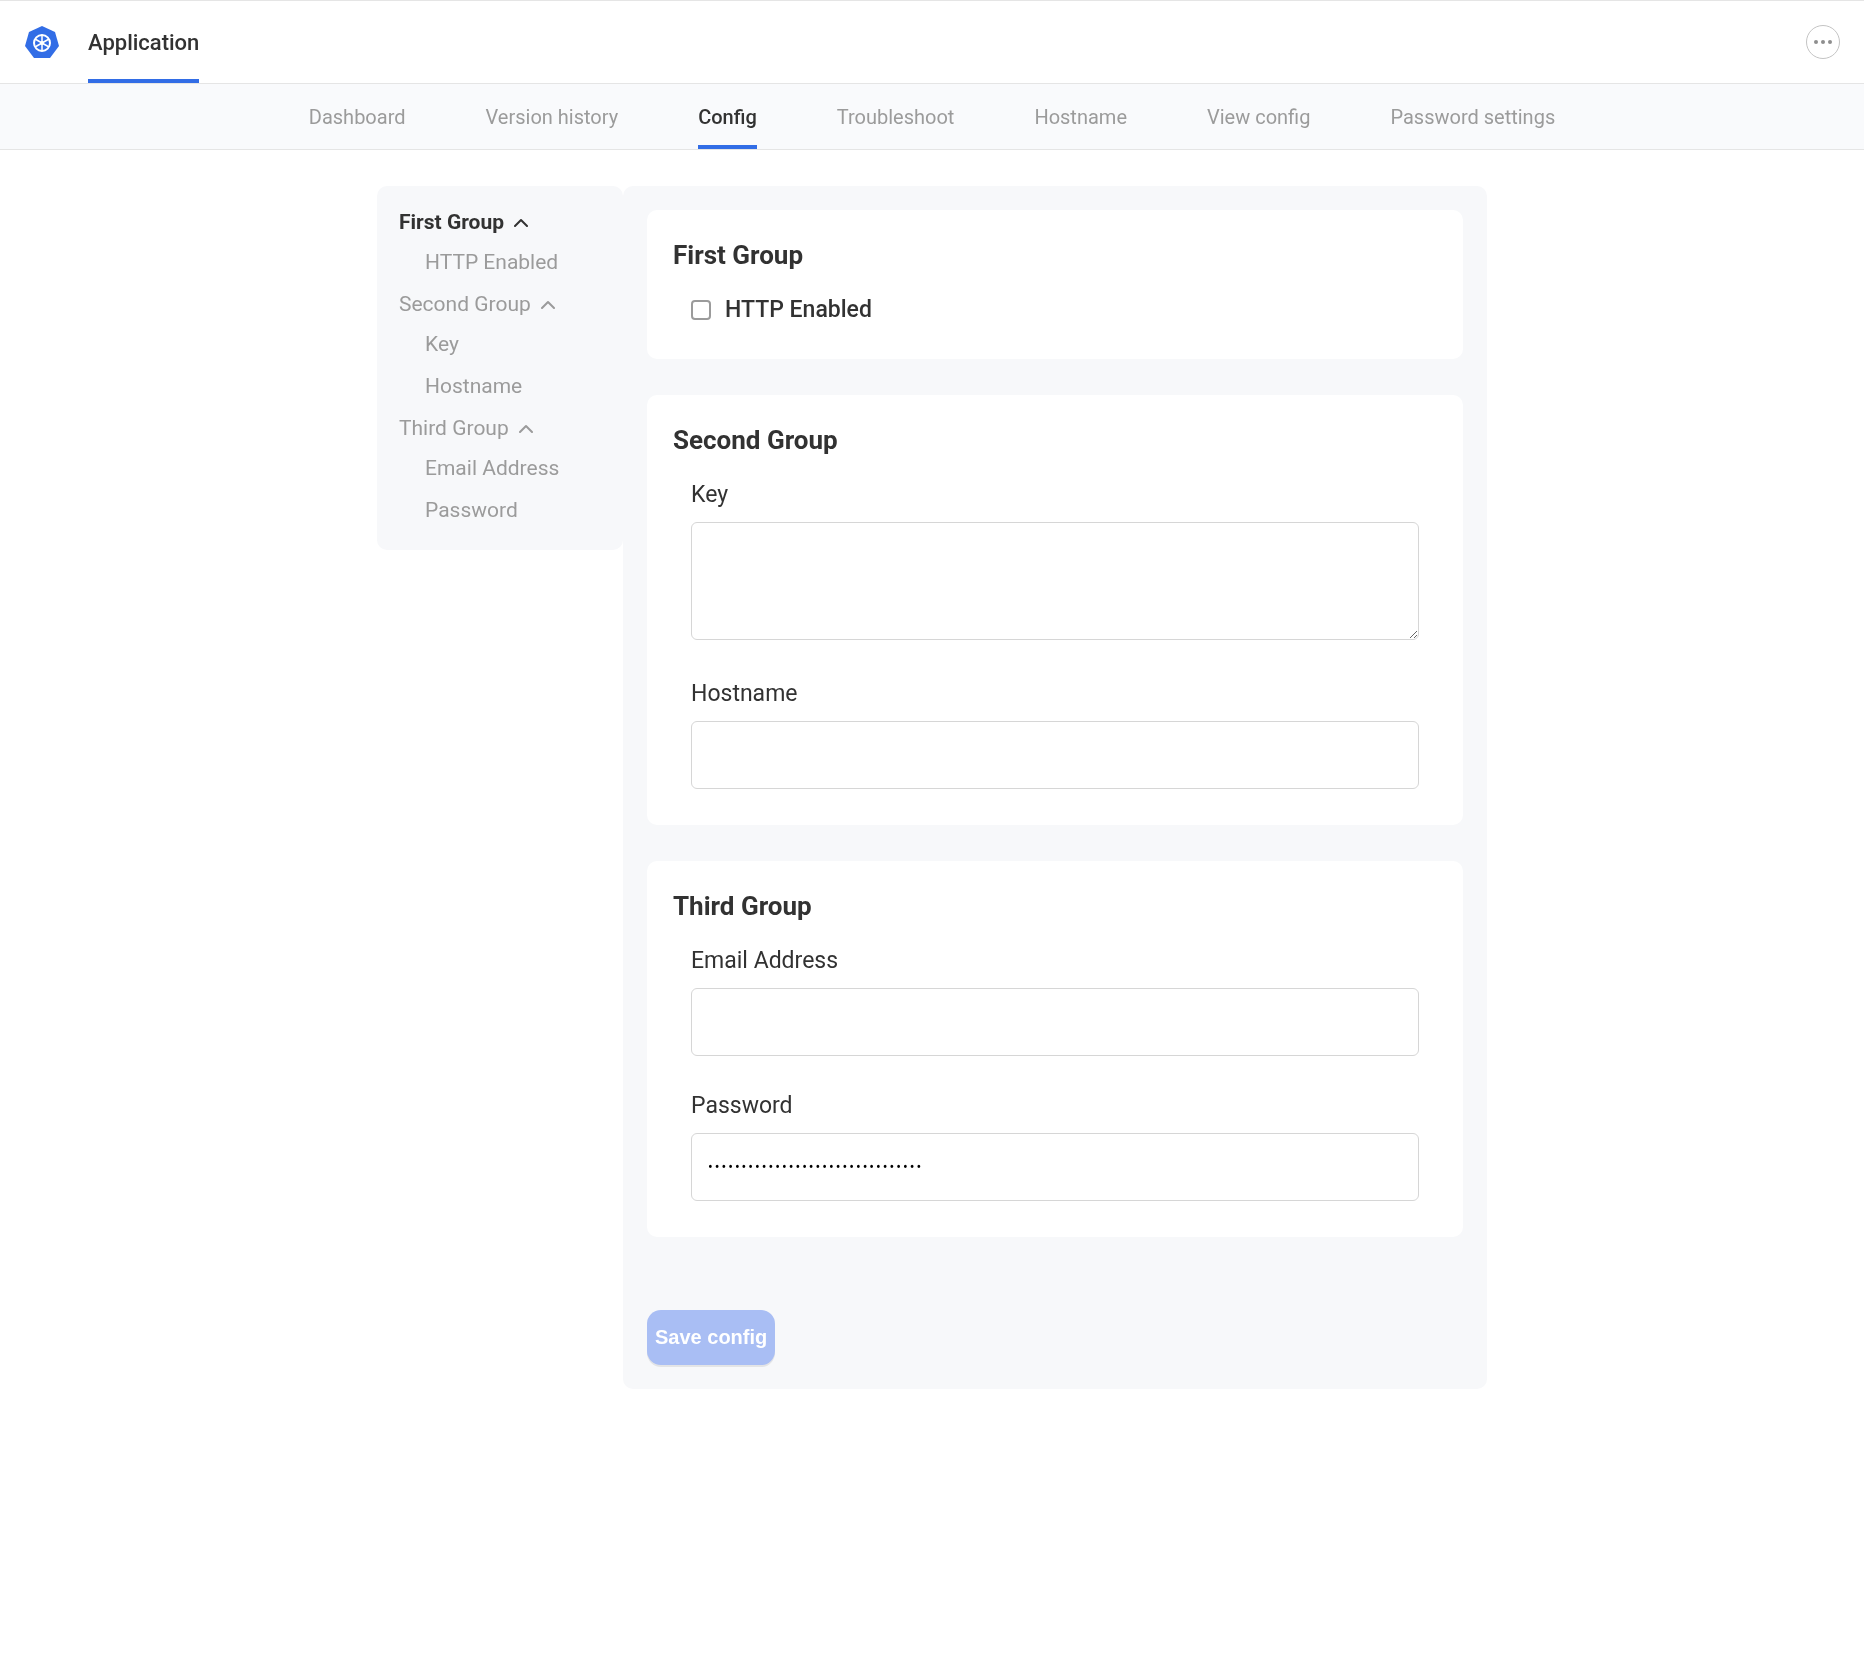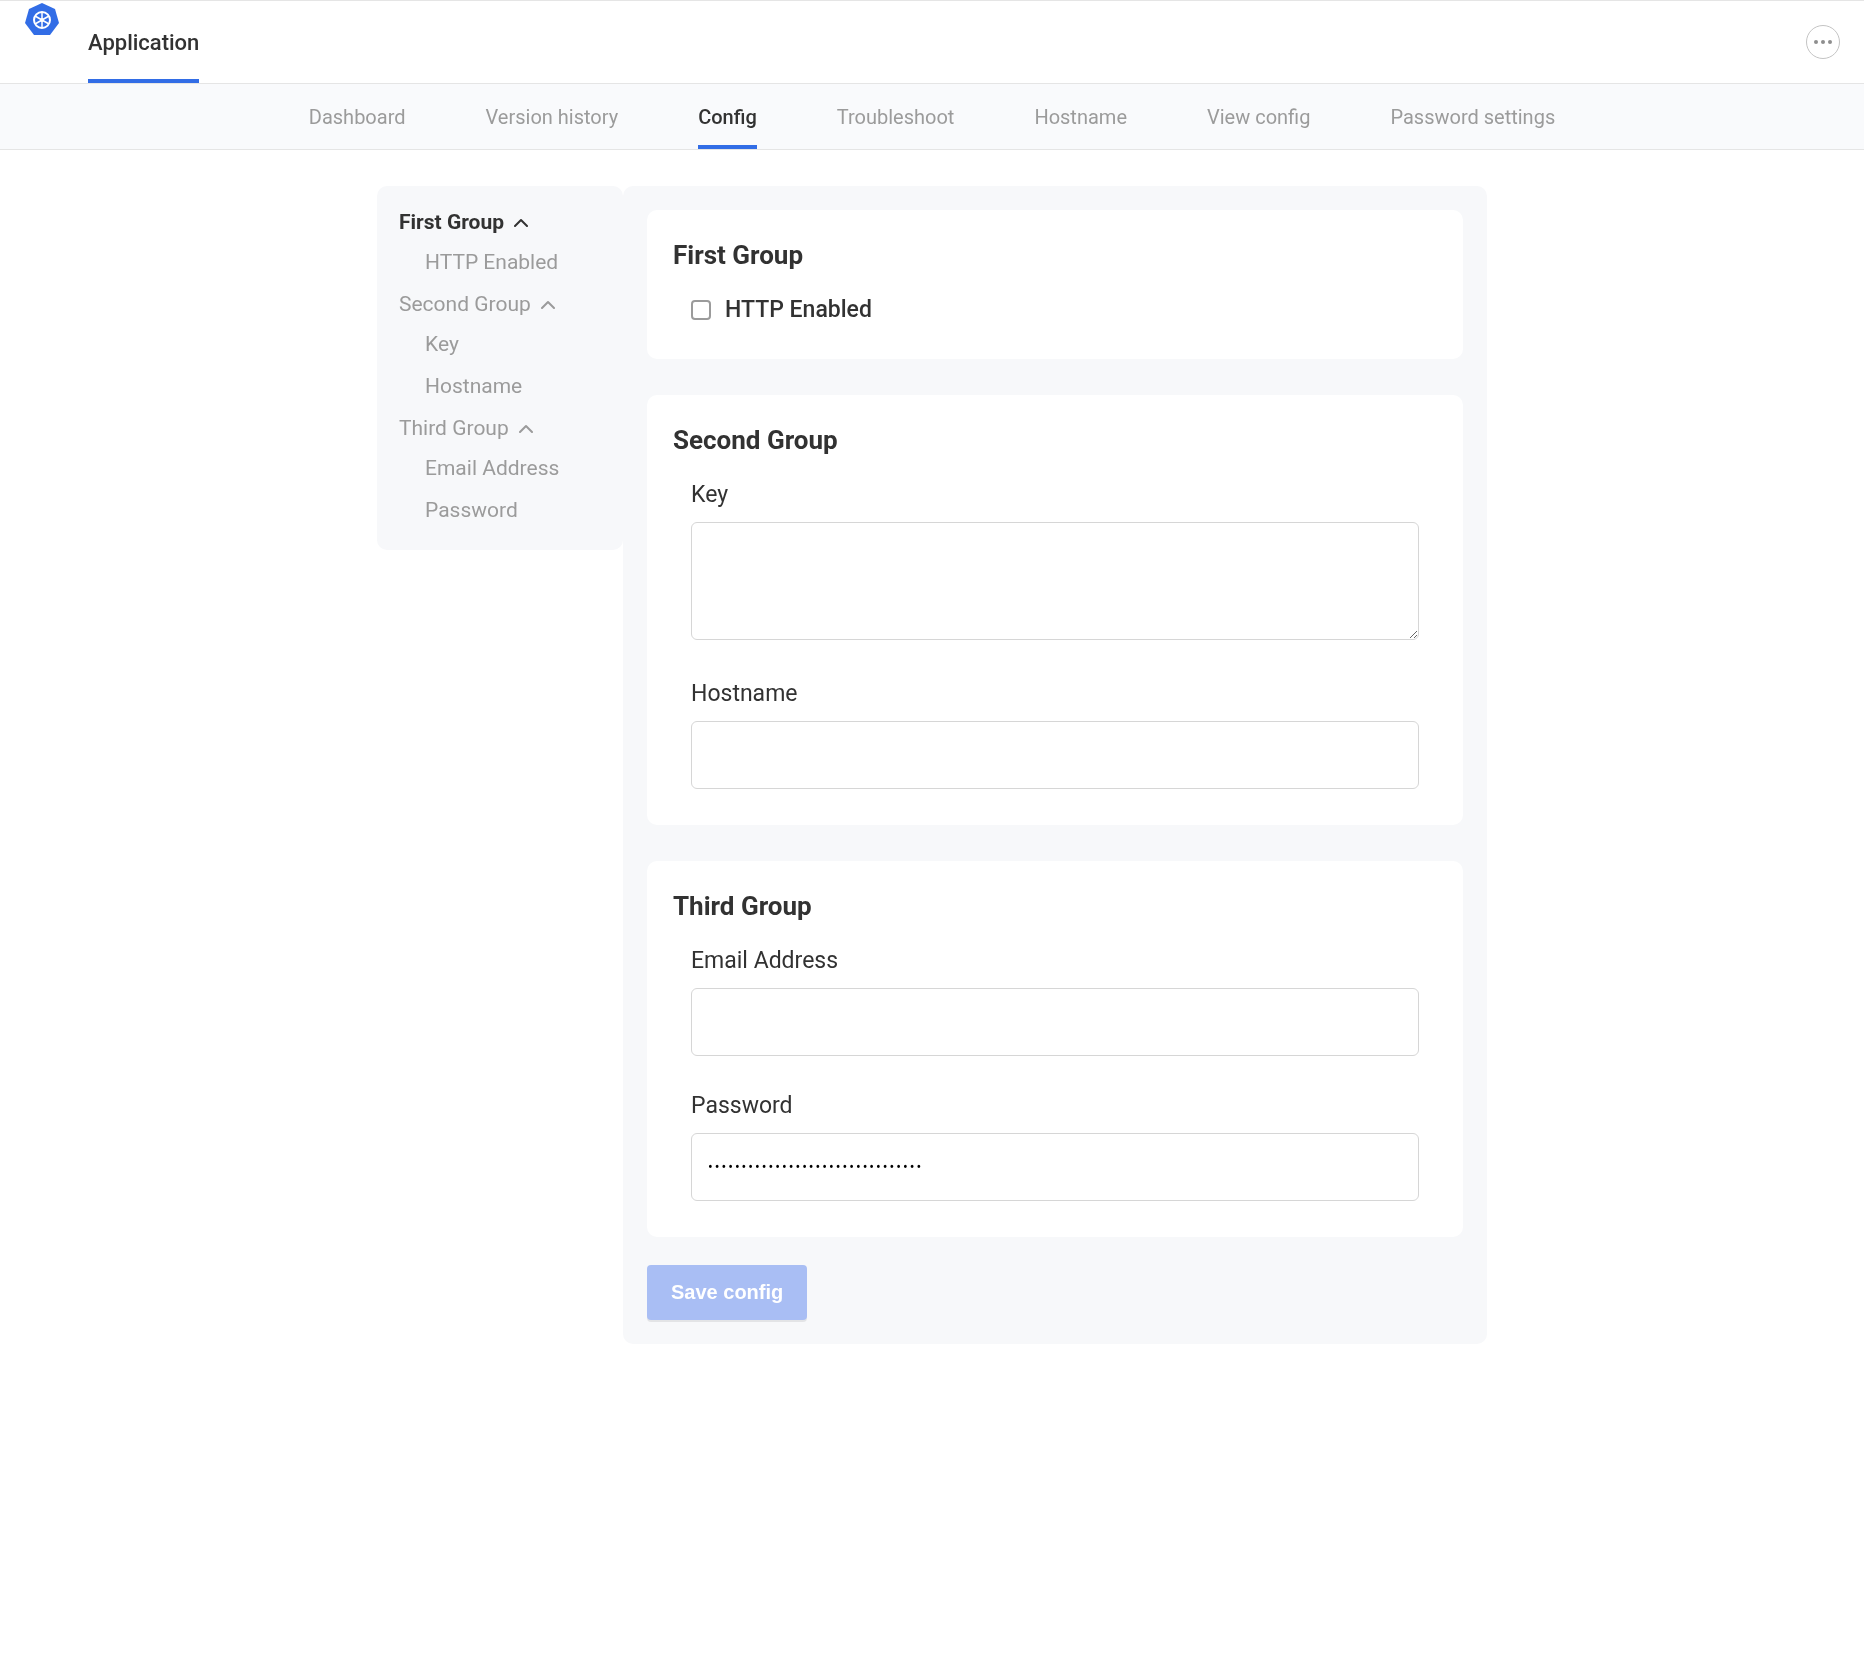"Application" .top-header-left { align-items: none -> center }
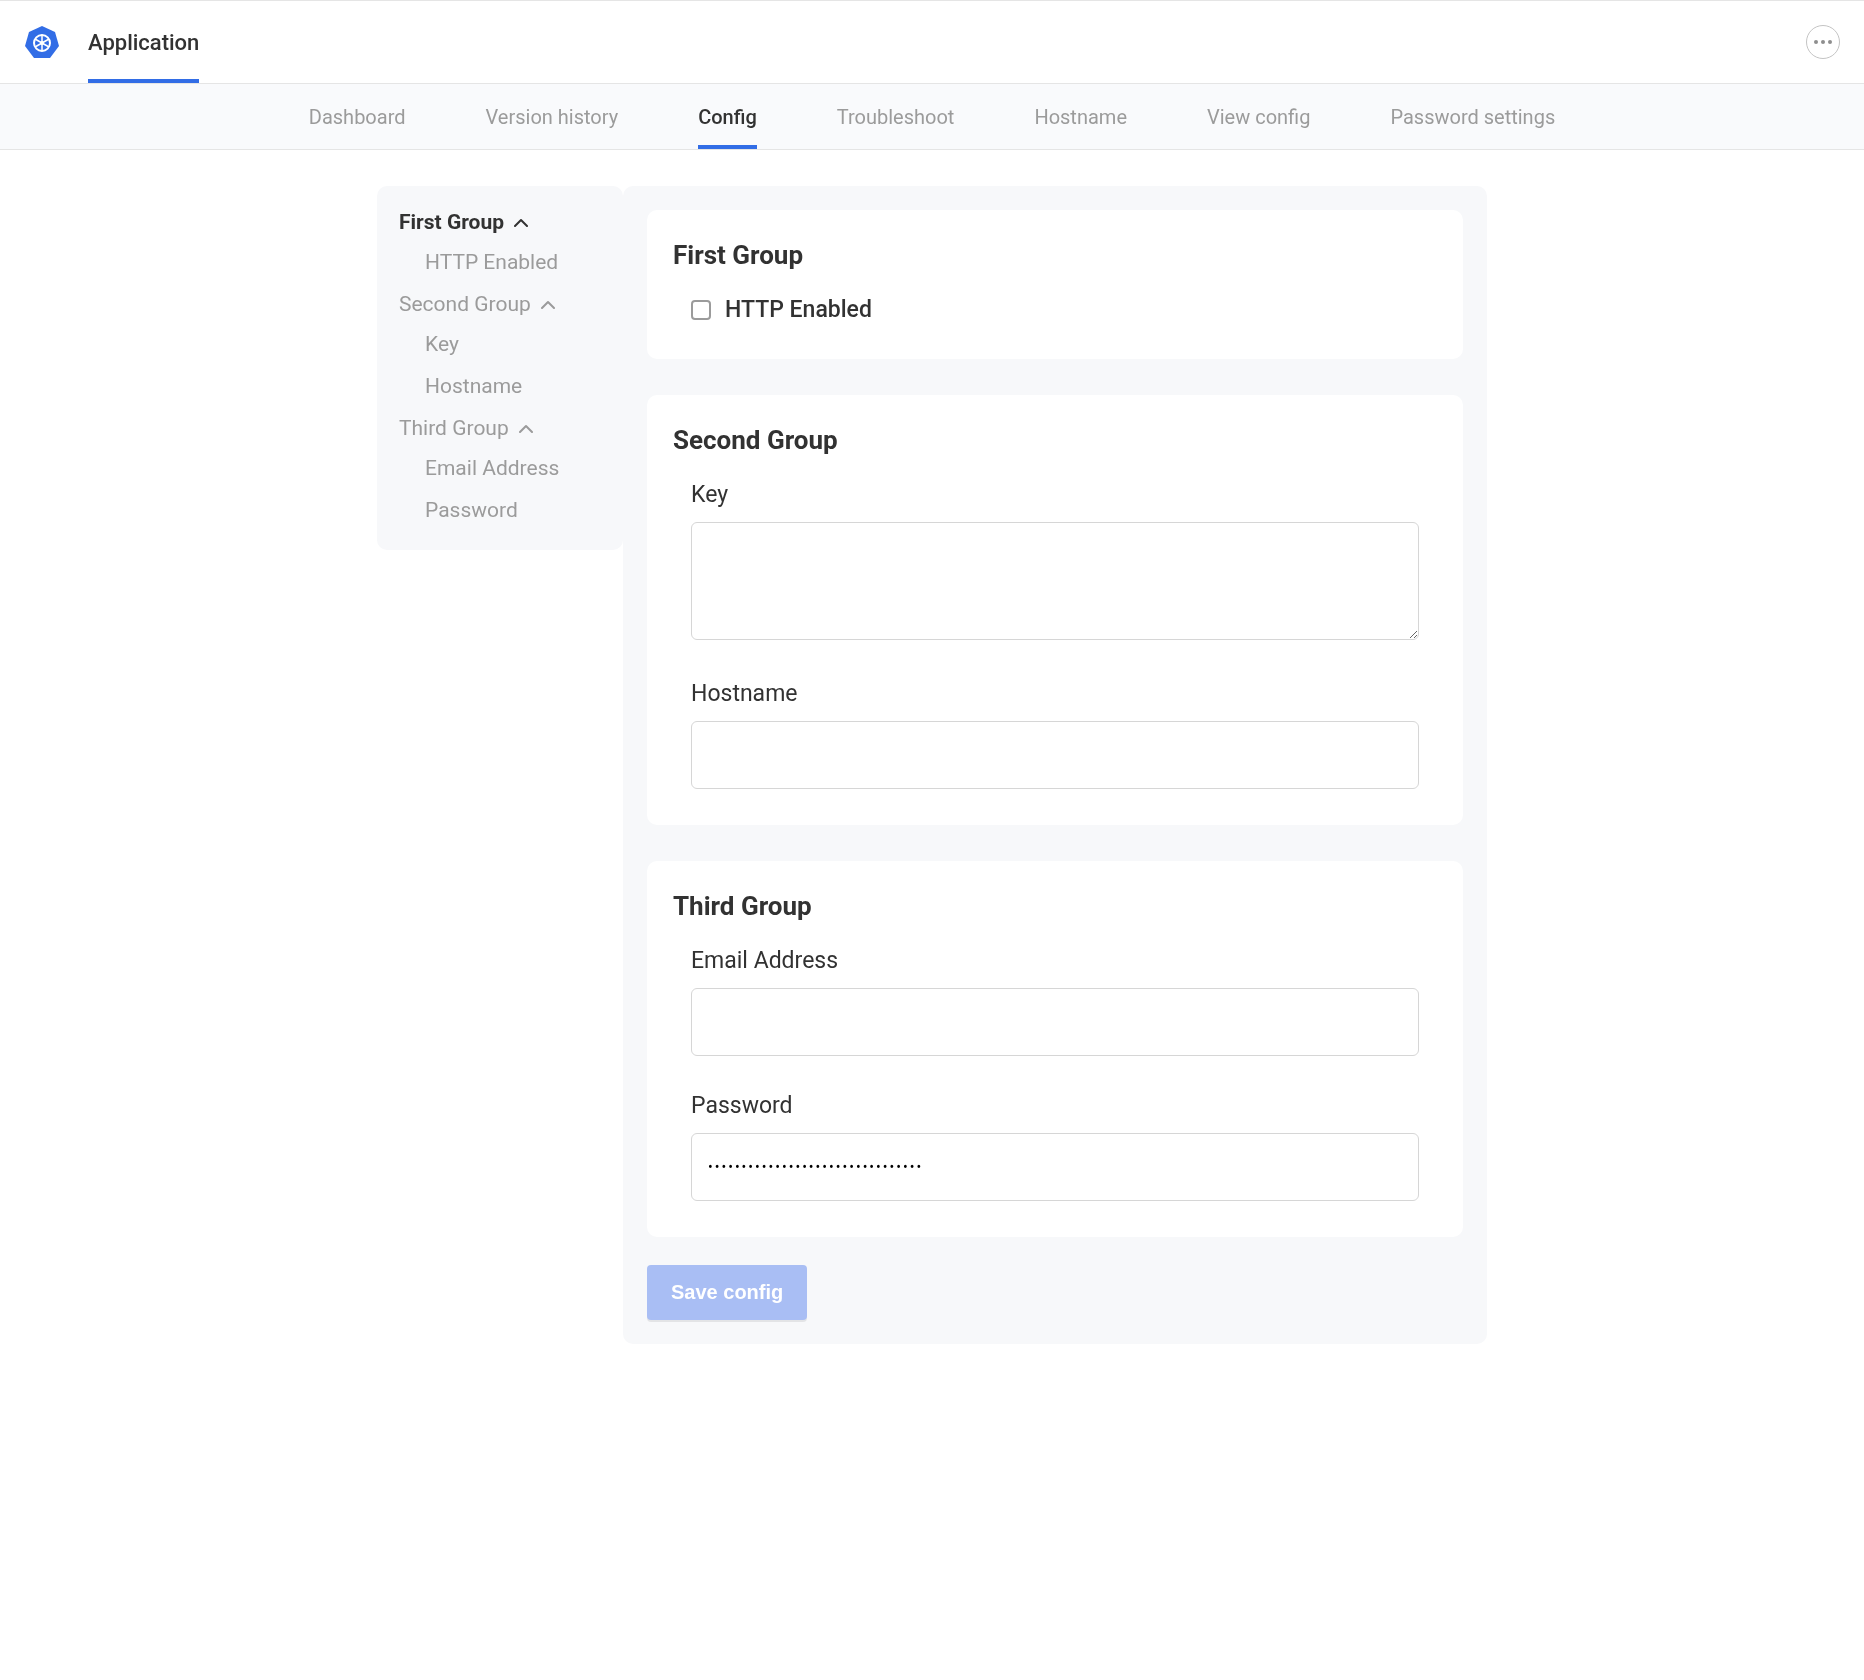"Save config" .save-btn { border-radius: 4px -> 14px; margin-top: none -> 45px; padding: 16px 24px -> 16px 8px }
